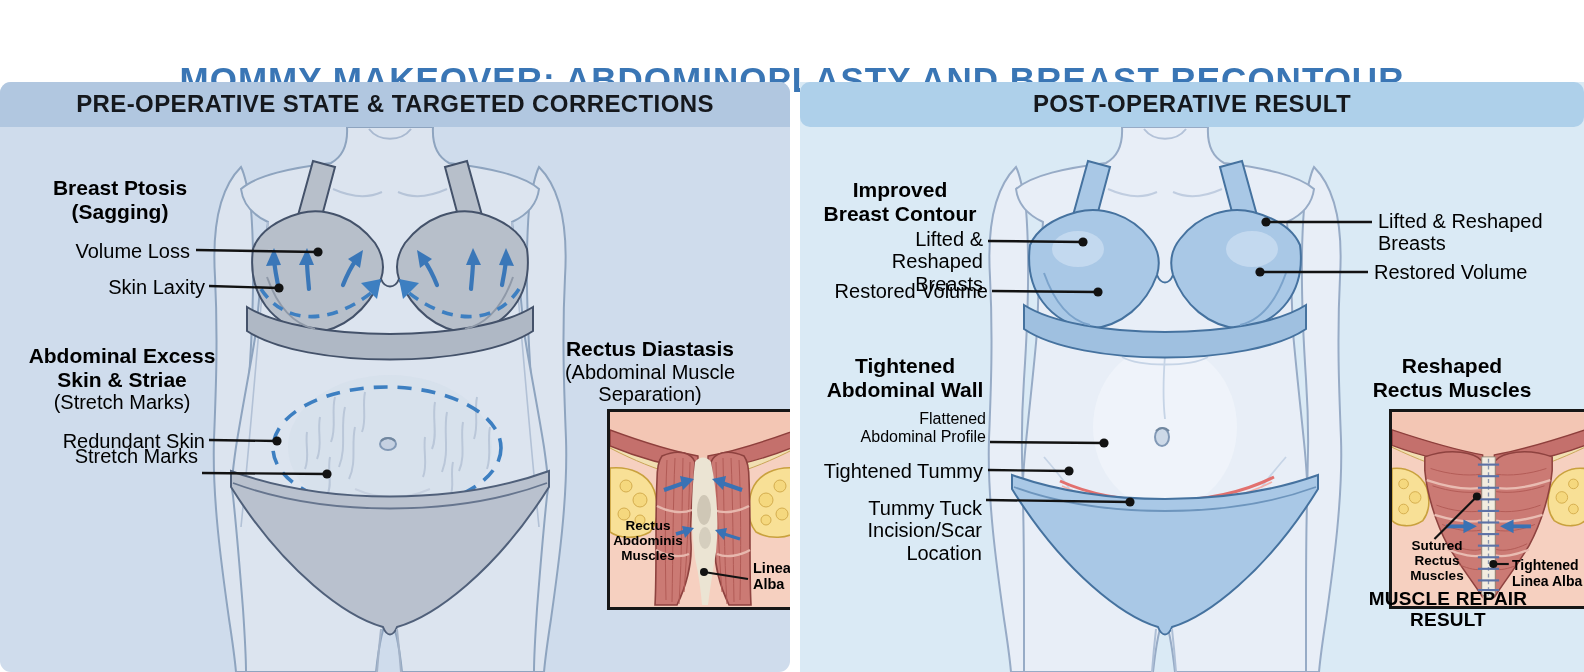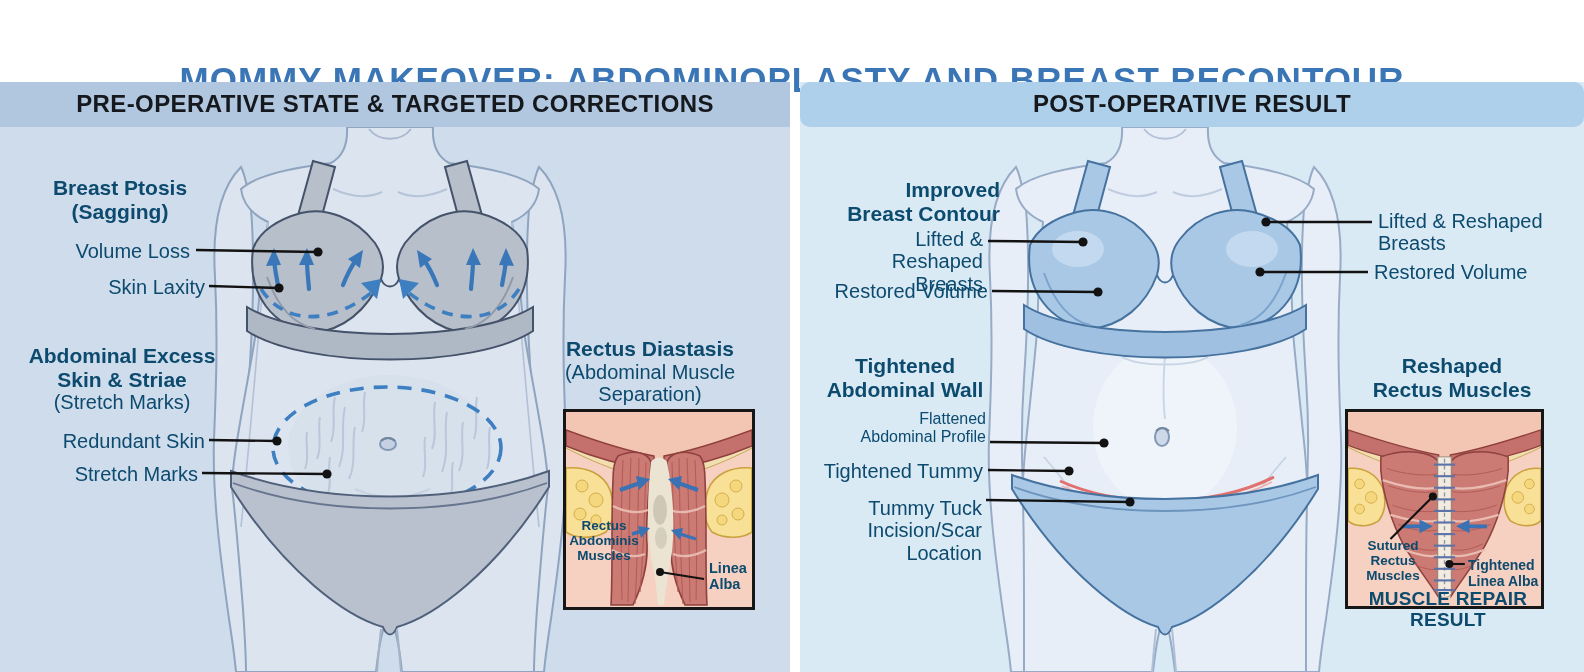"PRE-OPERATIVE STATE & TARGETED" .panel-pre { border-radius: none -> 11px }
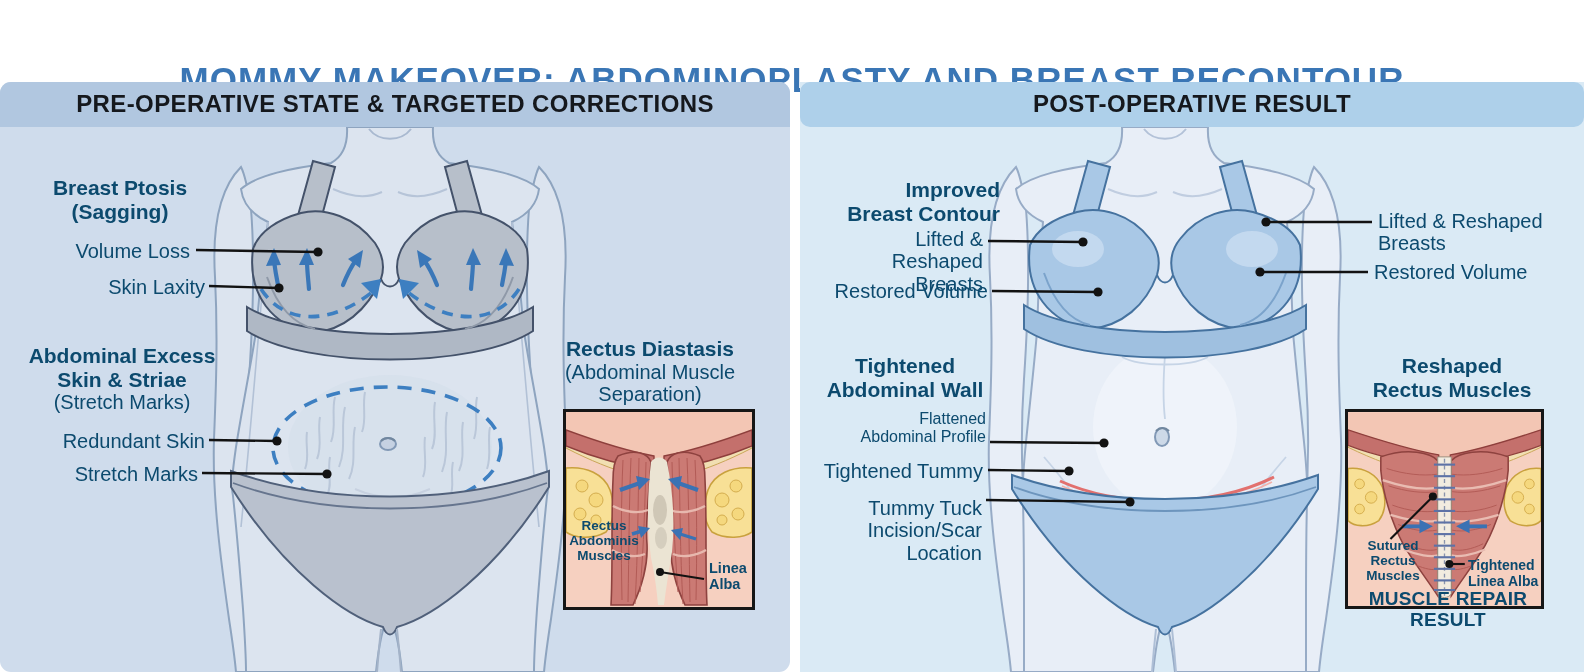"Breast Ptosis" .lbl { color: #0c4a6e -> #000000 }
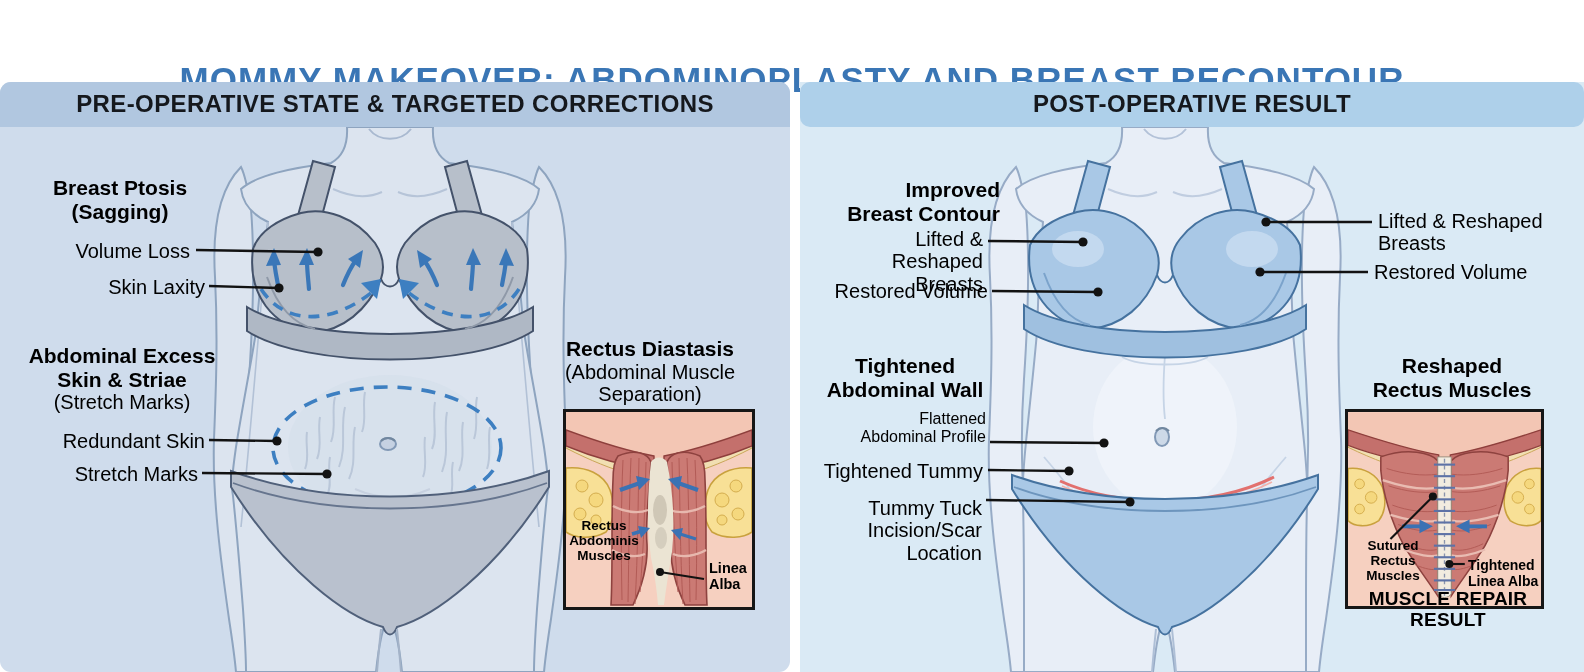"Improved" div.lbl { text-align: right -> none }
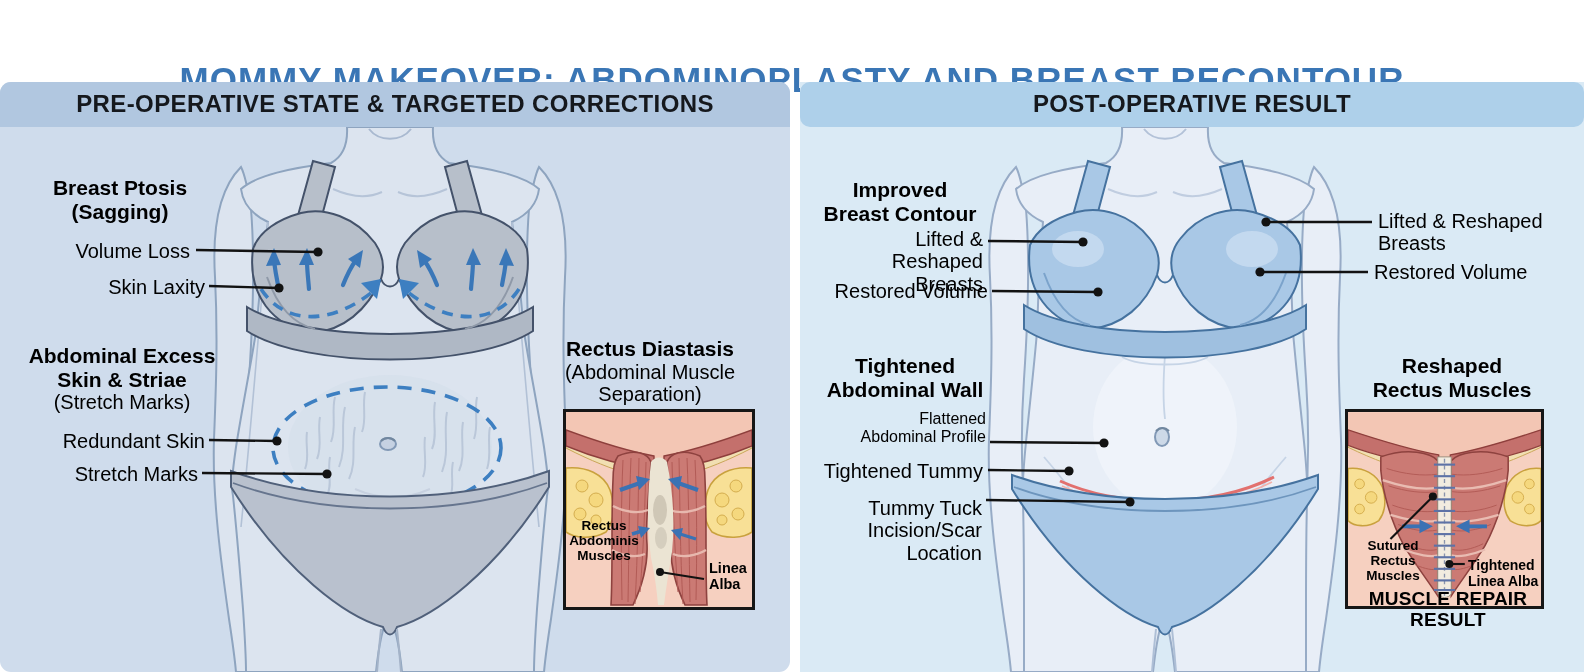"Stretch Marks" div.lbl { top: 381px -> 363px }
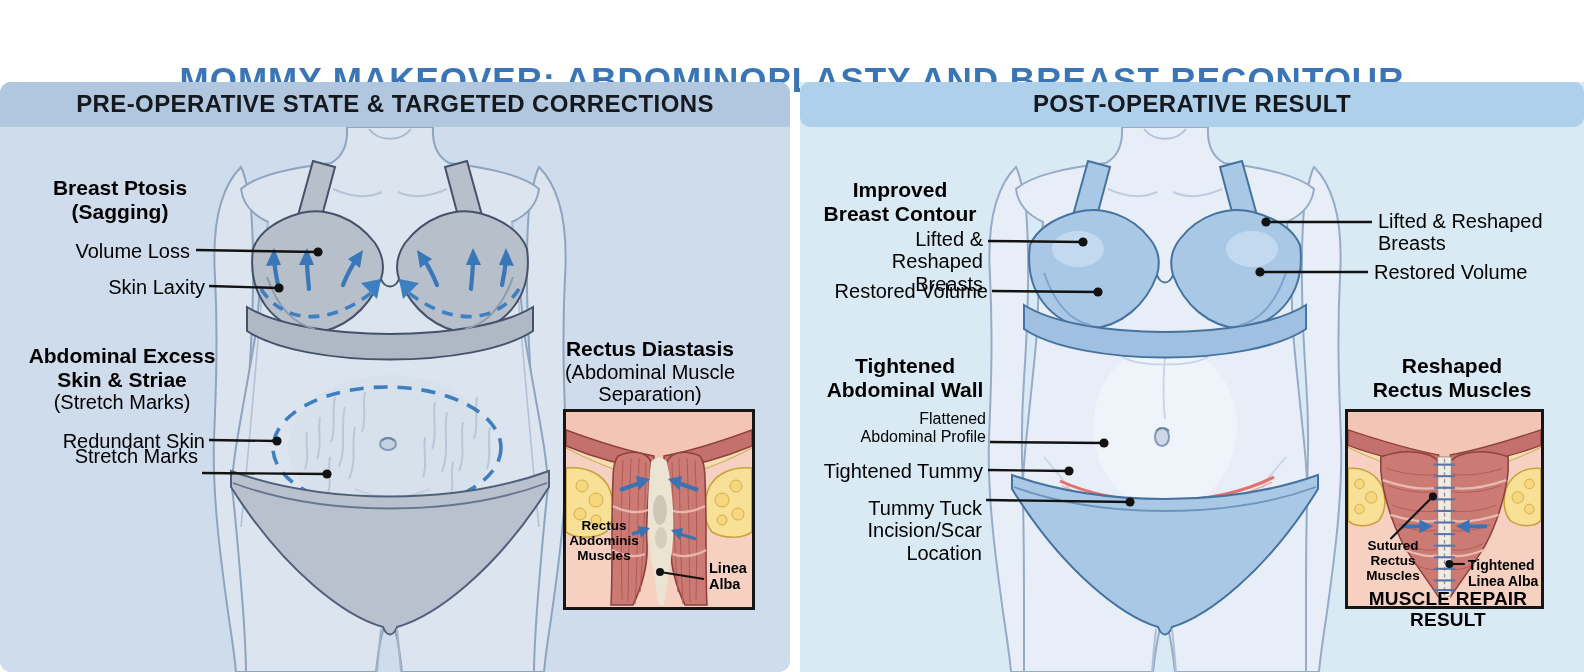"Rectus" .inset-box { margin-left: none -> 44px }
